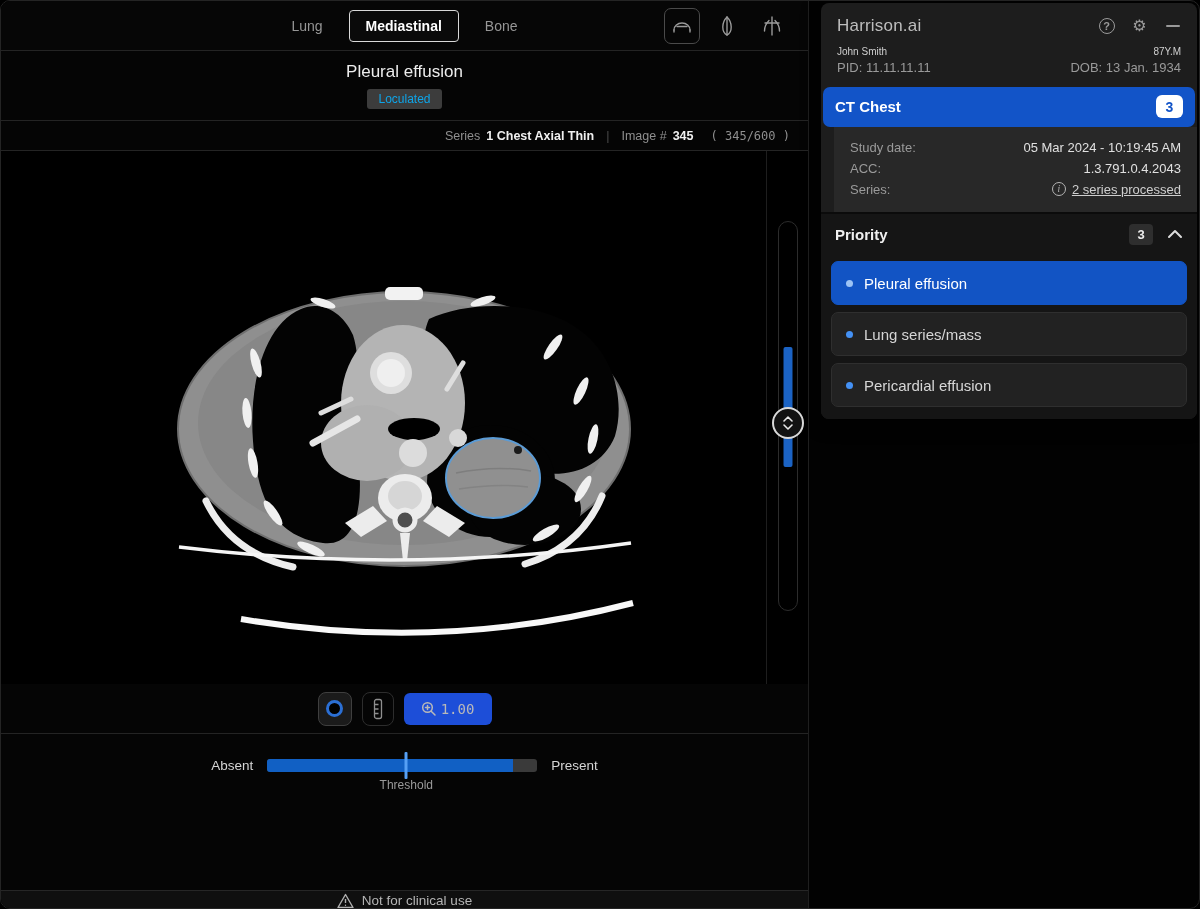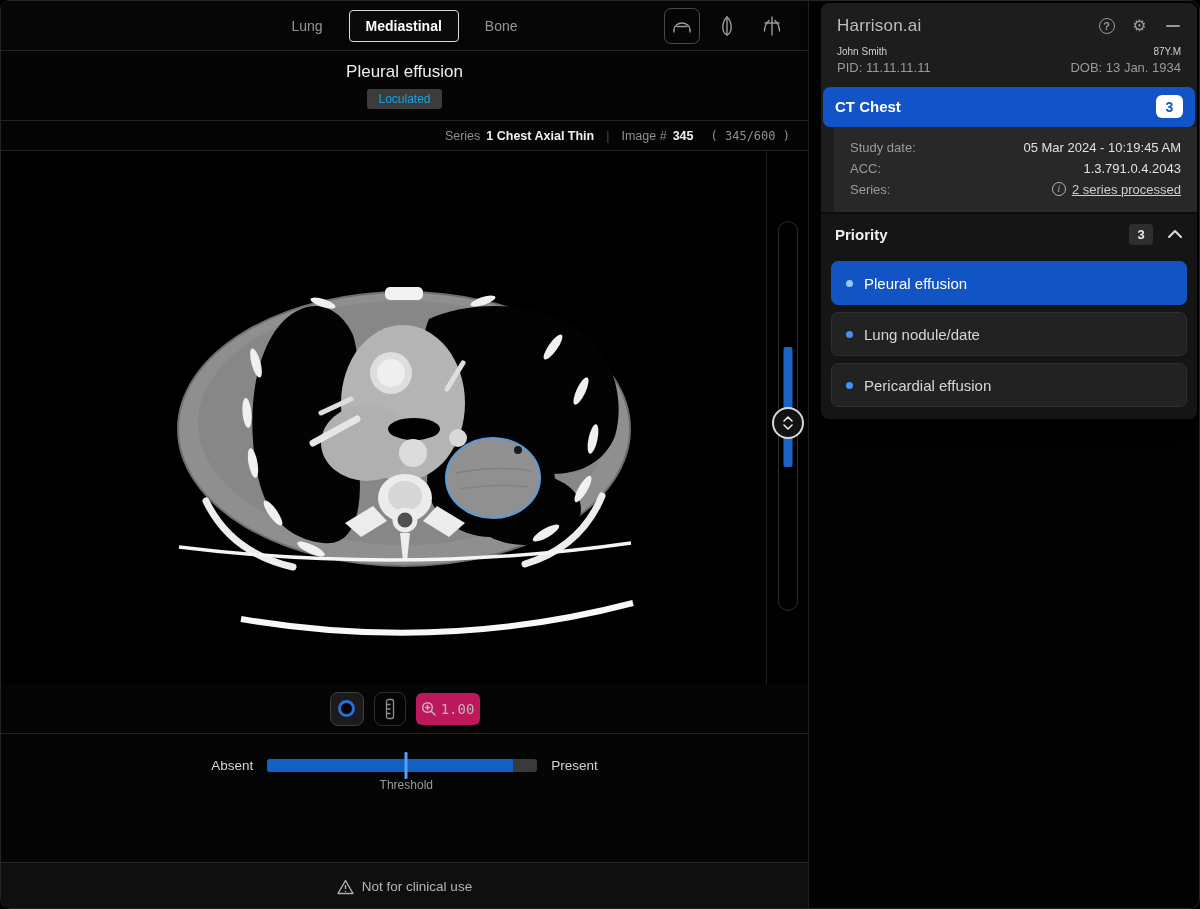"Lung nodule/date" span.prio-item-label { text: nodule/date -> series/mass }
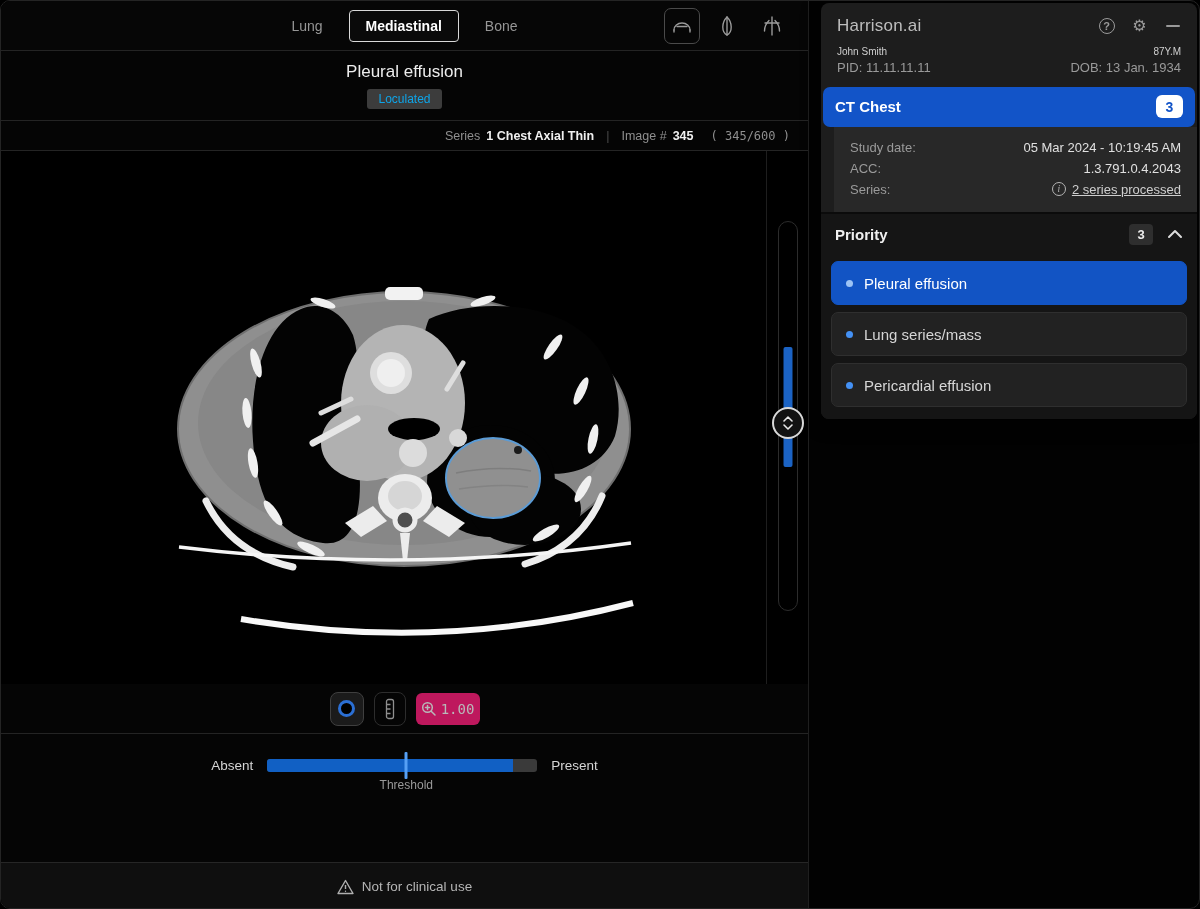"1.00" .tool-btn.zoom-tool { background: #be185d -> #1d4ed8; width: 64px -> 88px }
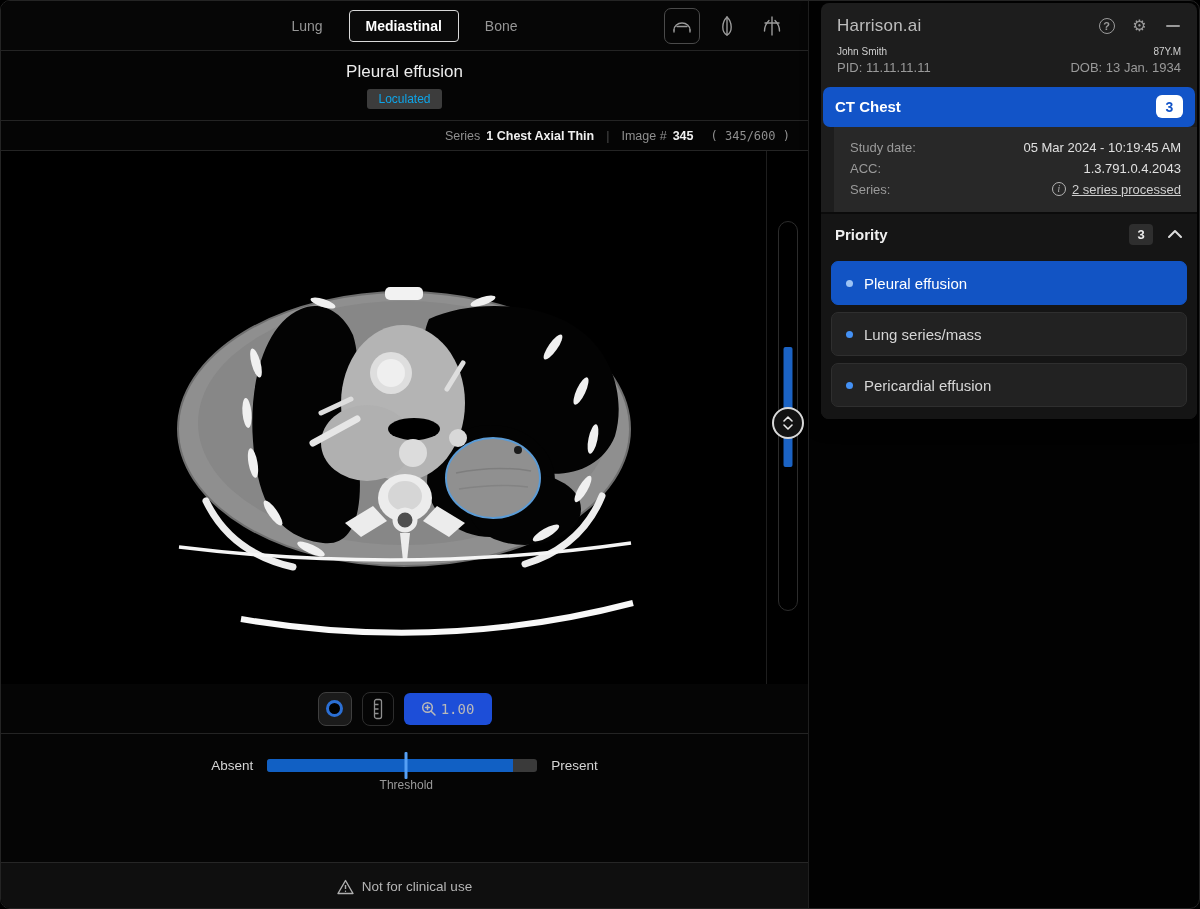"Not for clinical use" .footer { height: 48px -> 20px }
